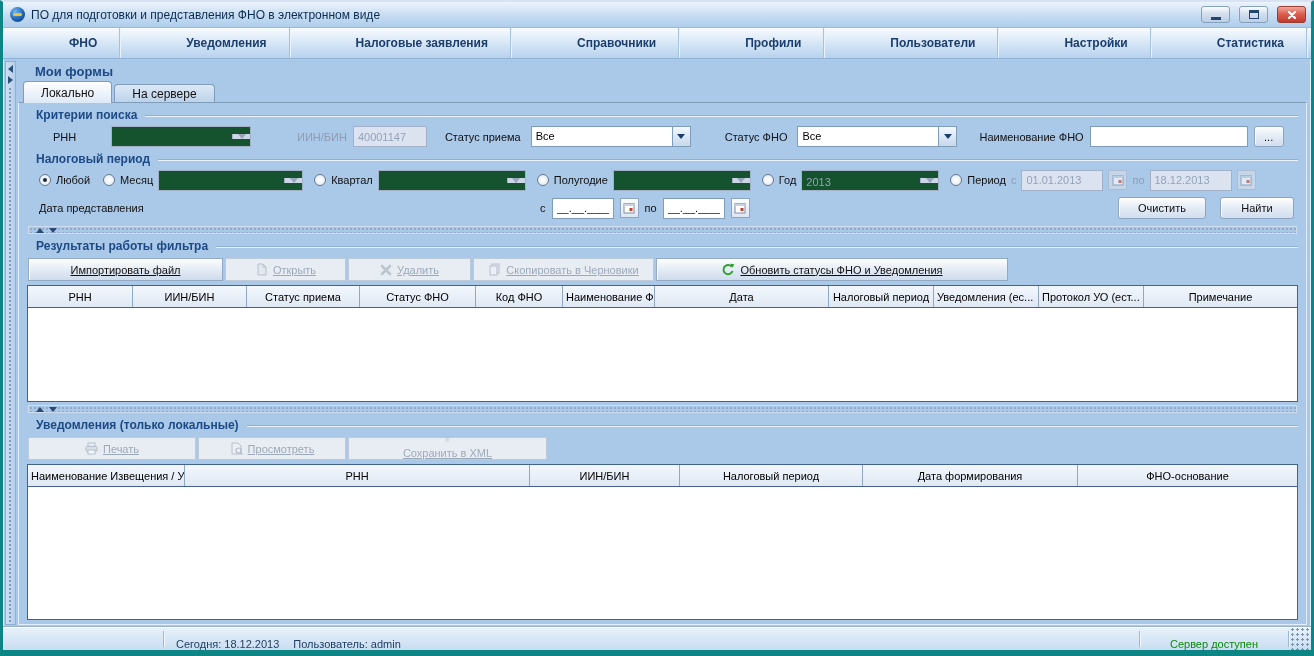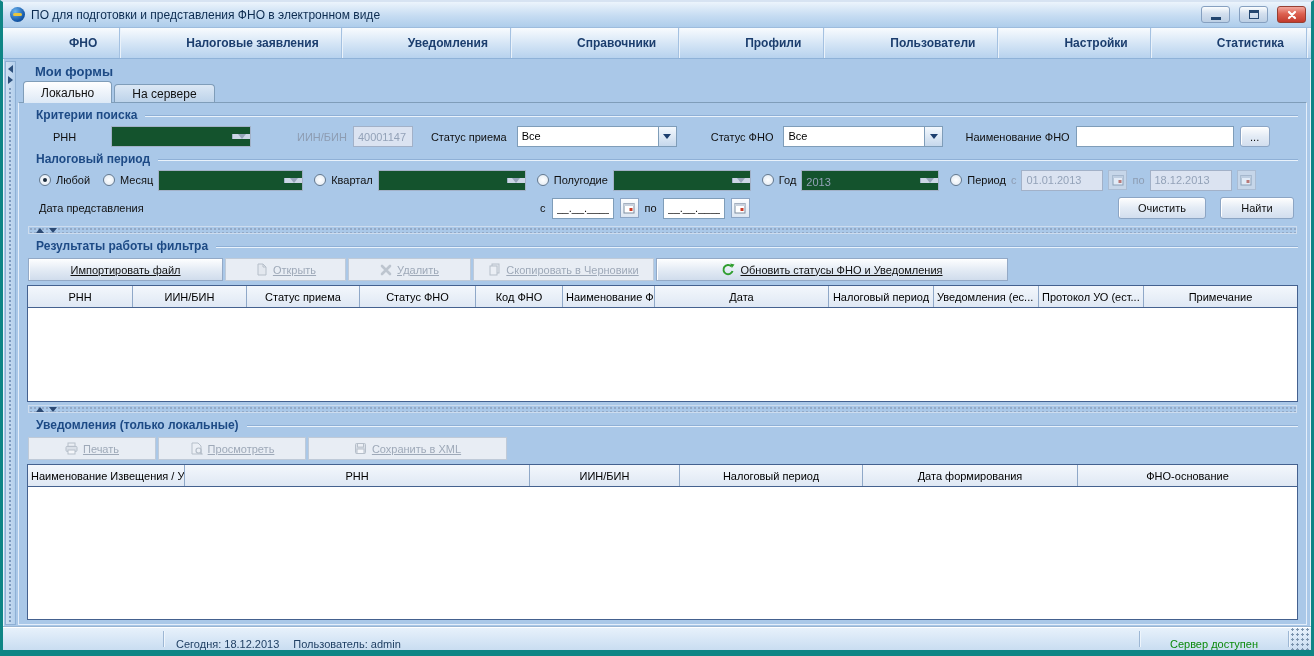"Налоговые заявления" div.menu-item { order: before "Уведомления" -> after "Уведомления" }
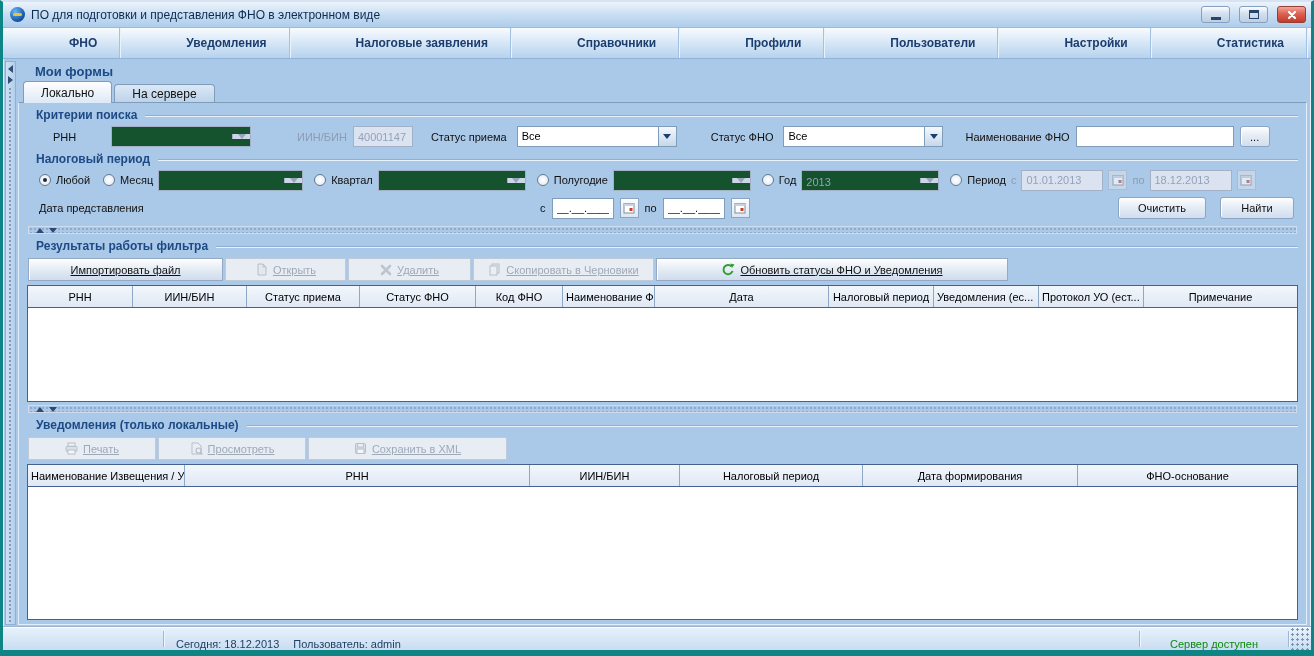"40001147" input.tf { width: 60px -> 74px }
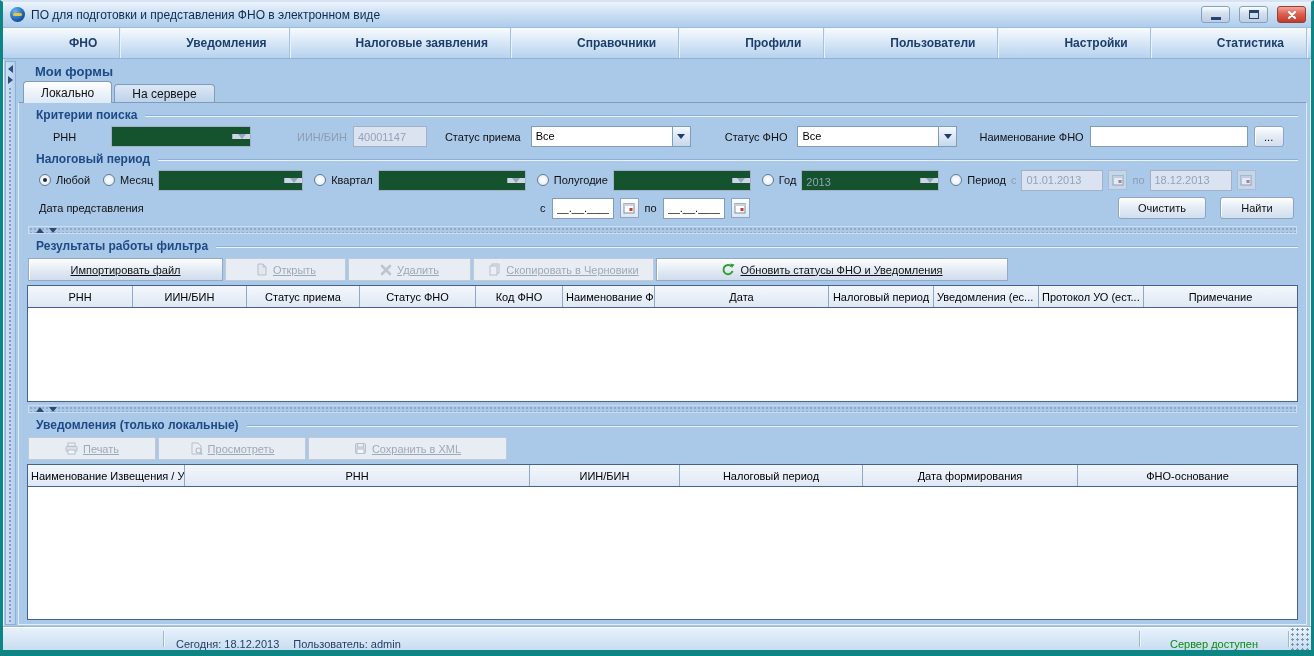"Печать" span.tbtn { width: 128px -> 168px }
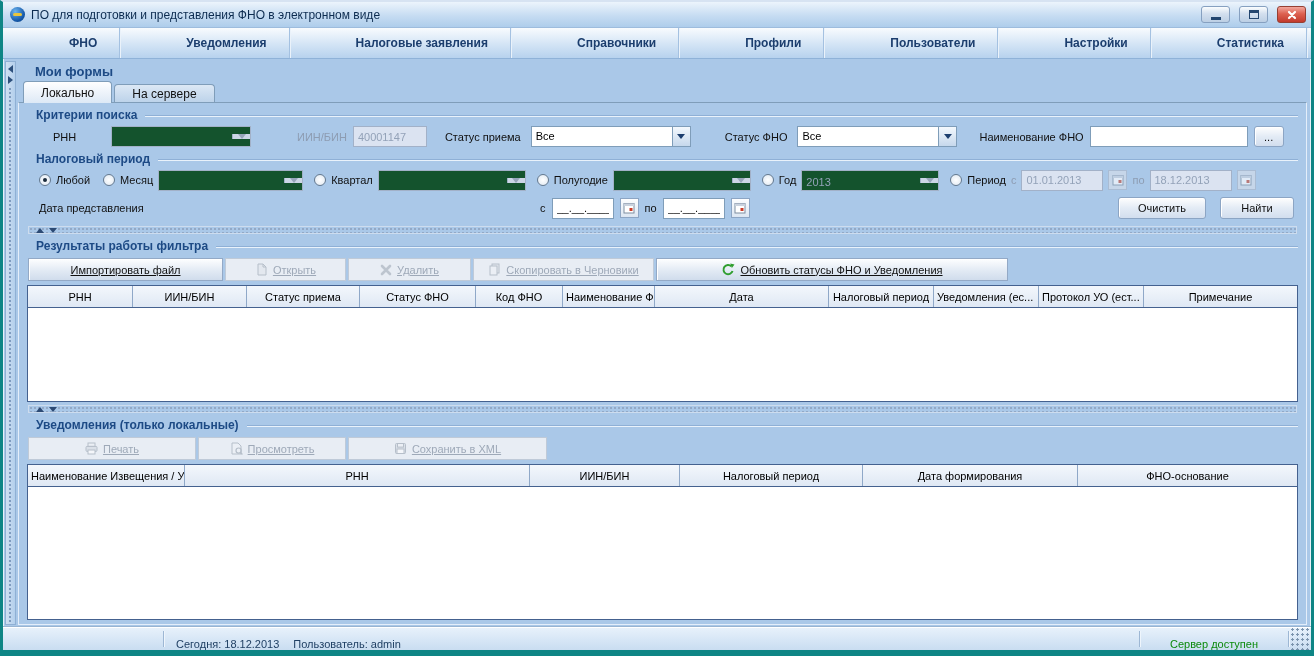"Сохранить в XML" span.tbtn { flex-direction: none -> column }
